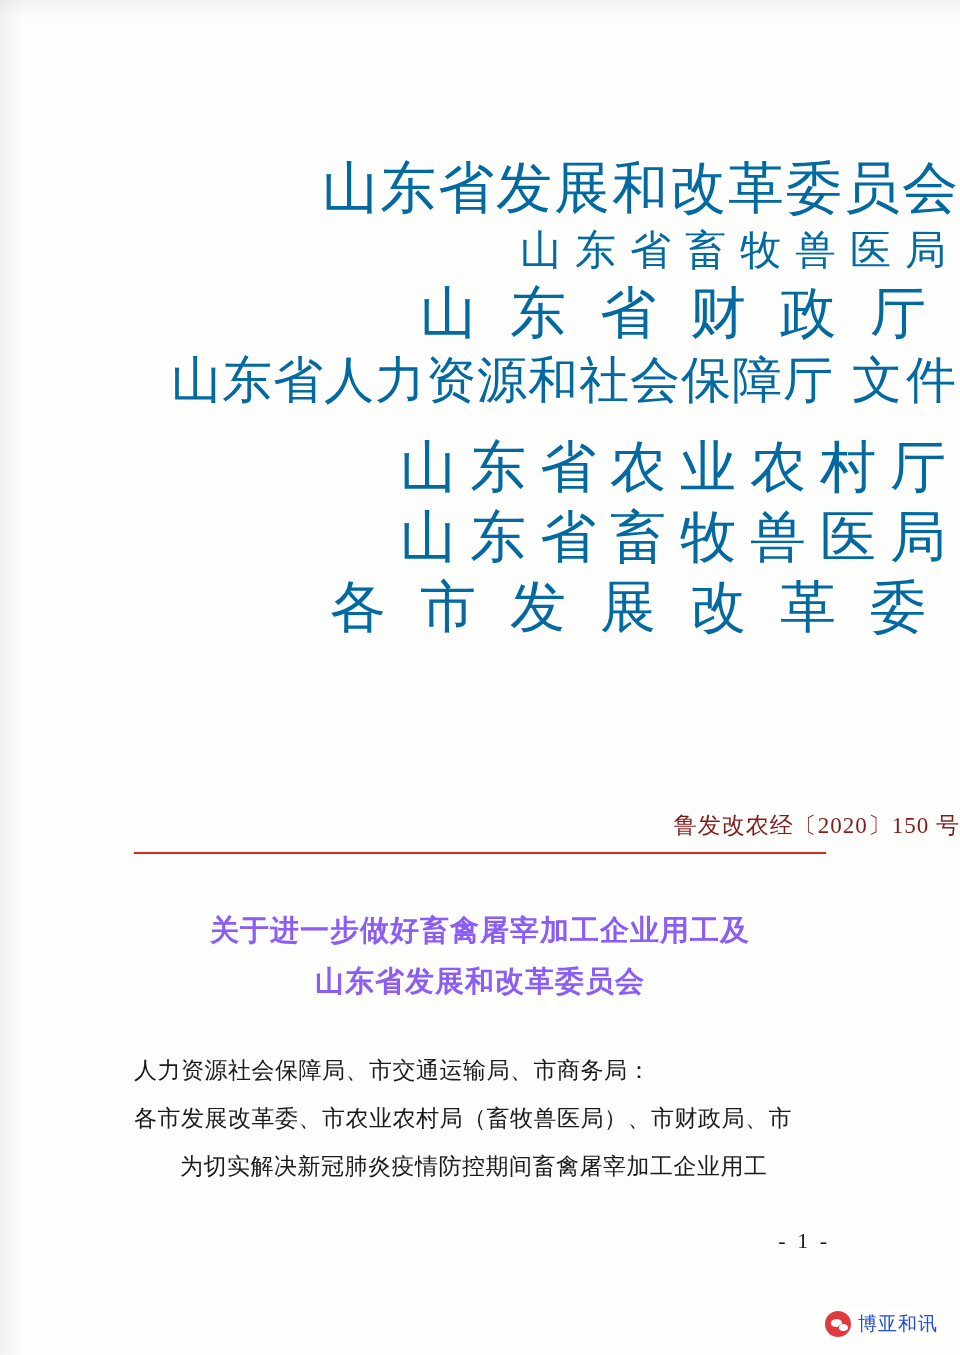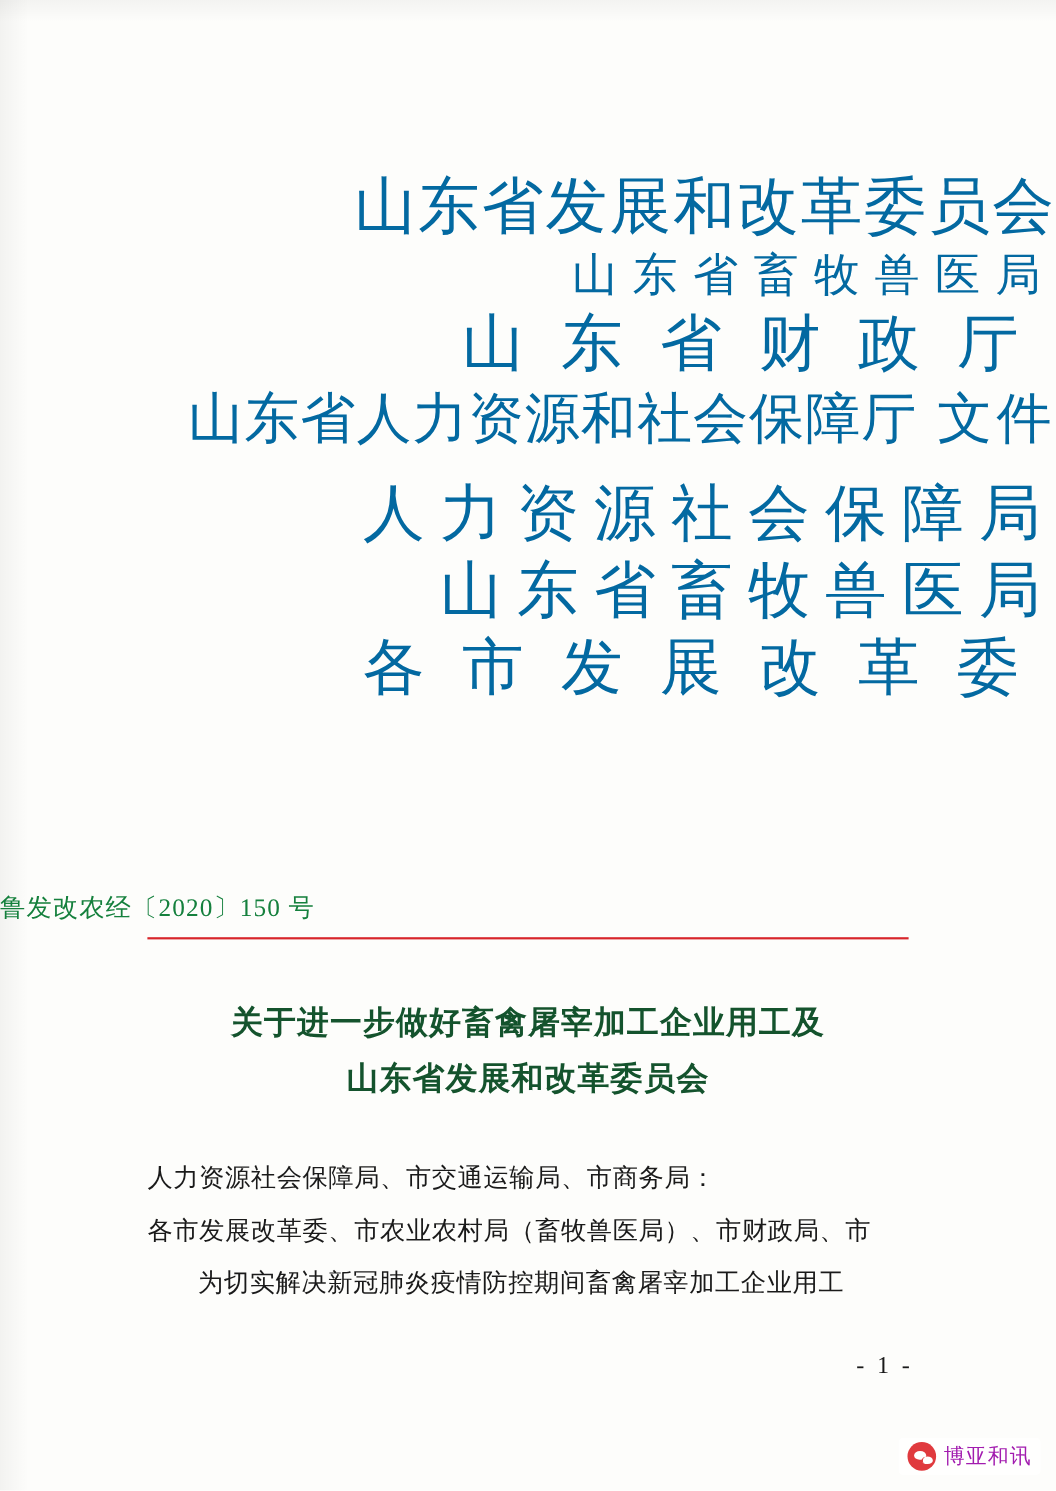"人力资源社会保障局" div.mh-line { text: 人力资源社会保障局 -> 山东省农业农村厅 }
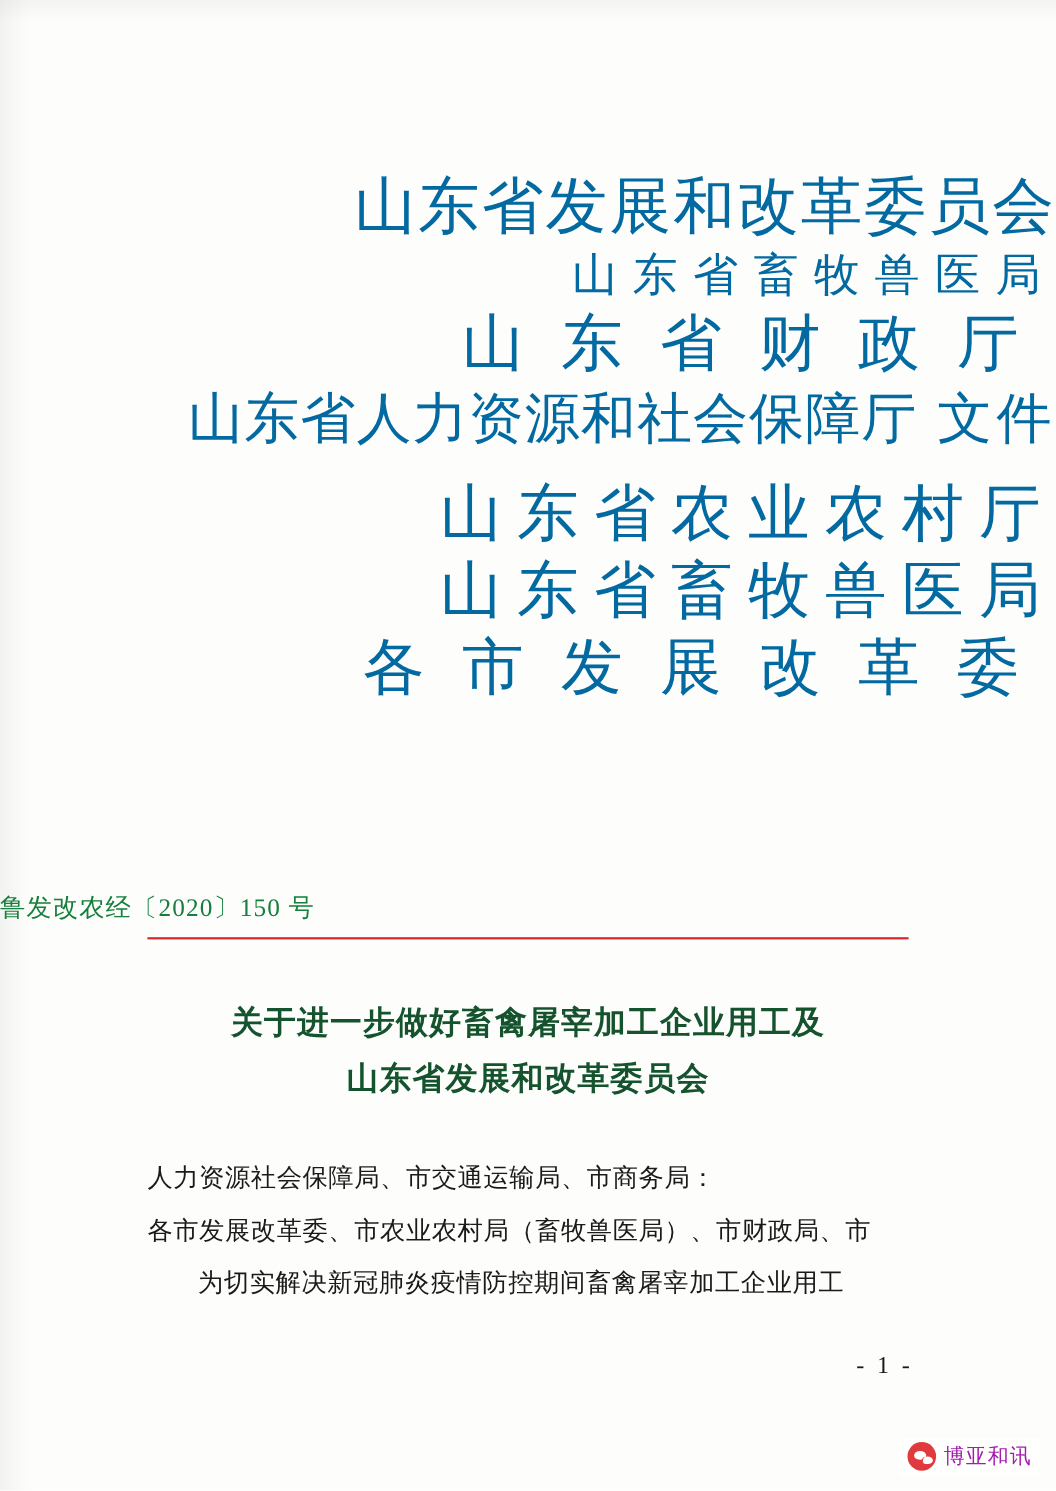"鲁发改农经〔2020〕150 号" .docnum { color: #15803d -> #7f1d1d; text-align: left -> right }
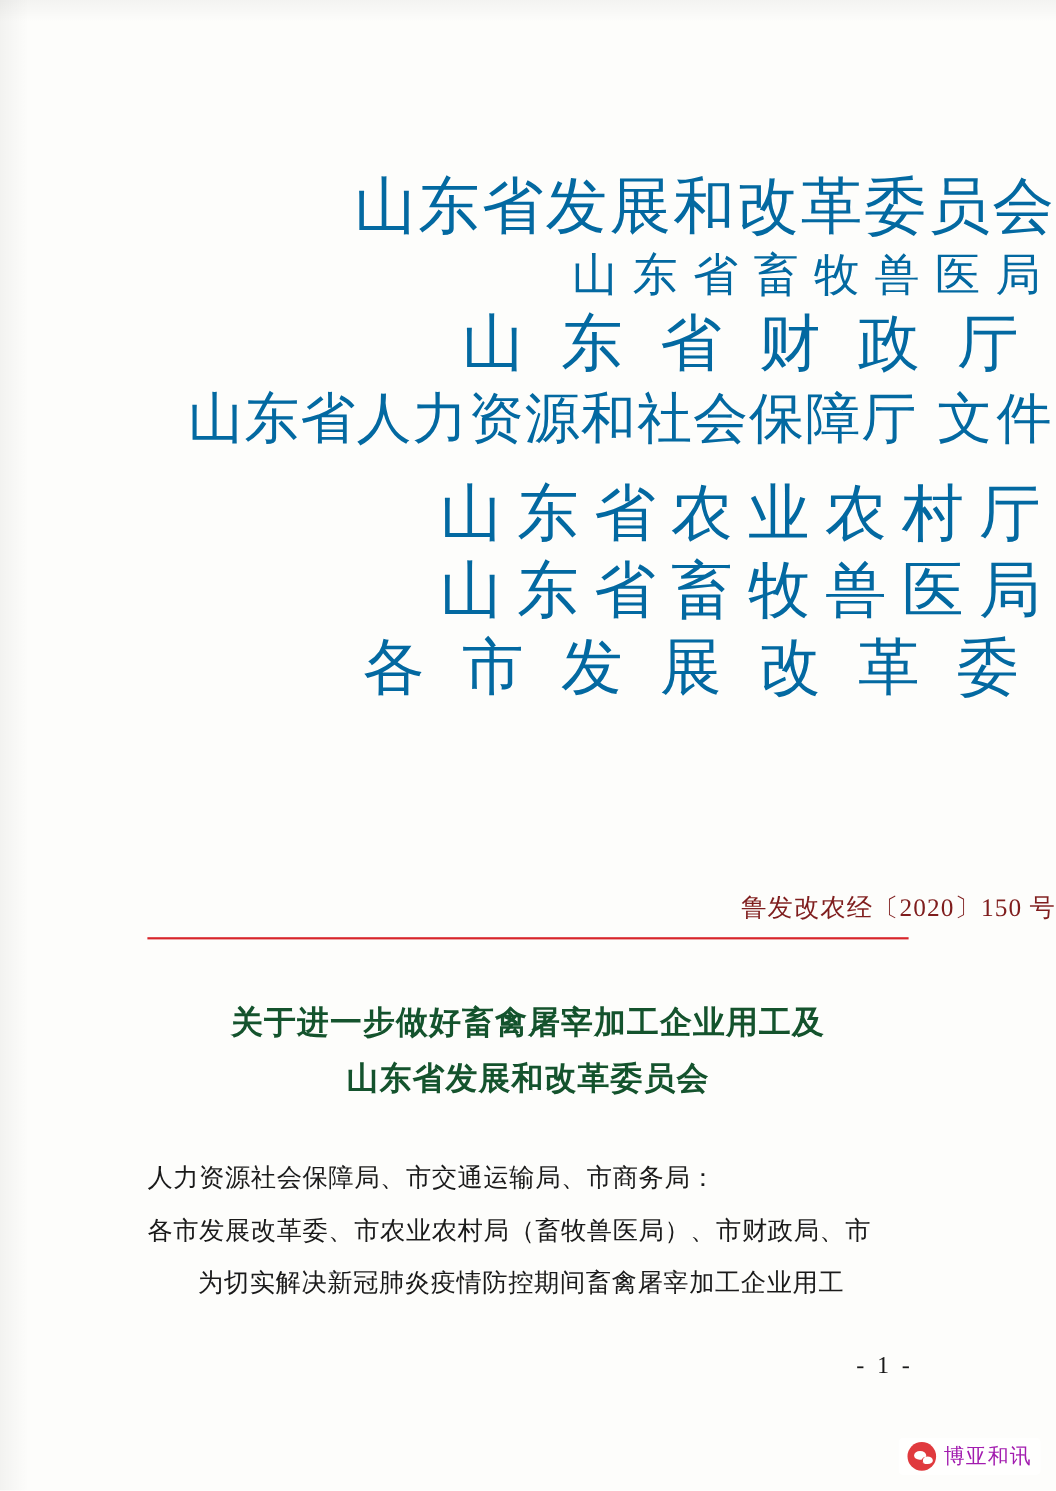"关于进一步做好畜禽屠宰加工企业用工及" .title { color: #14532d -> #8b5cf6 }
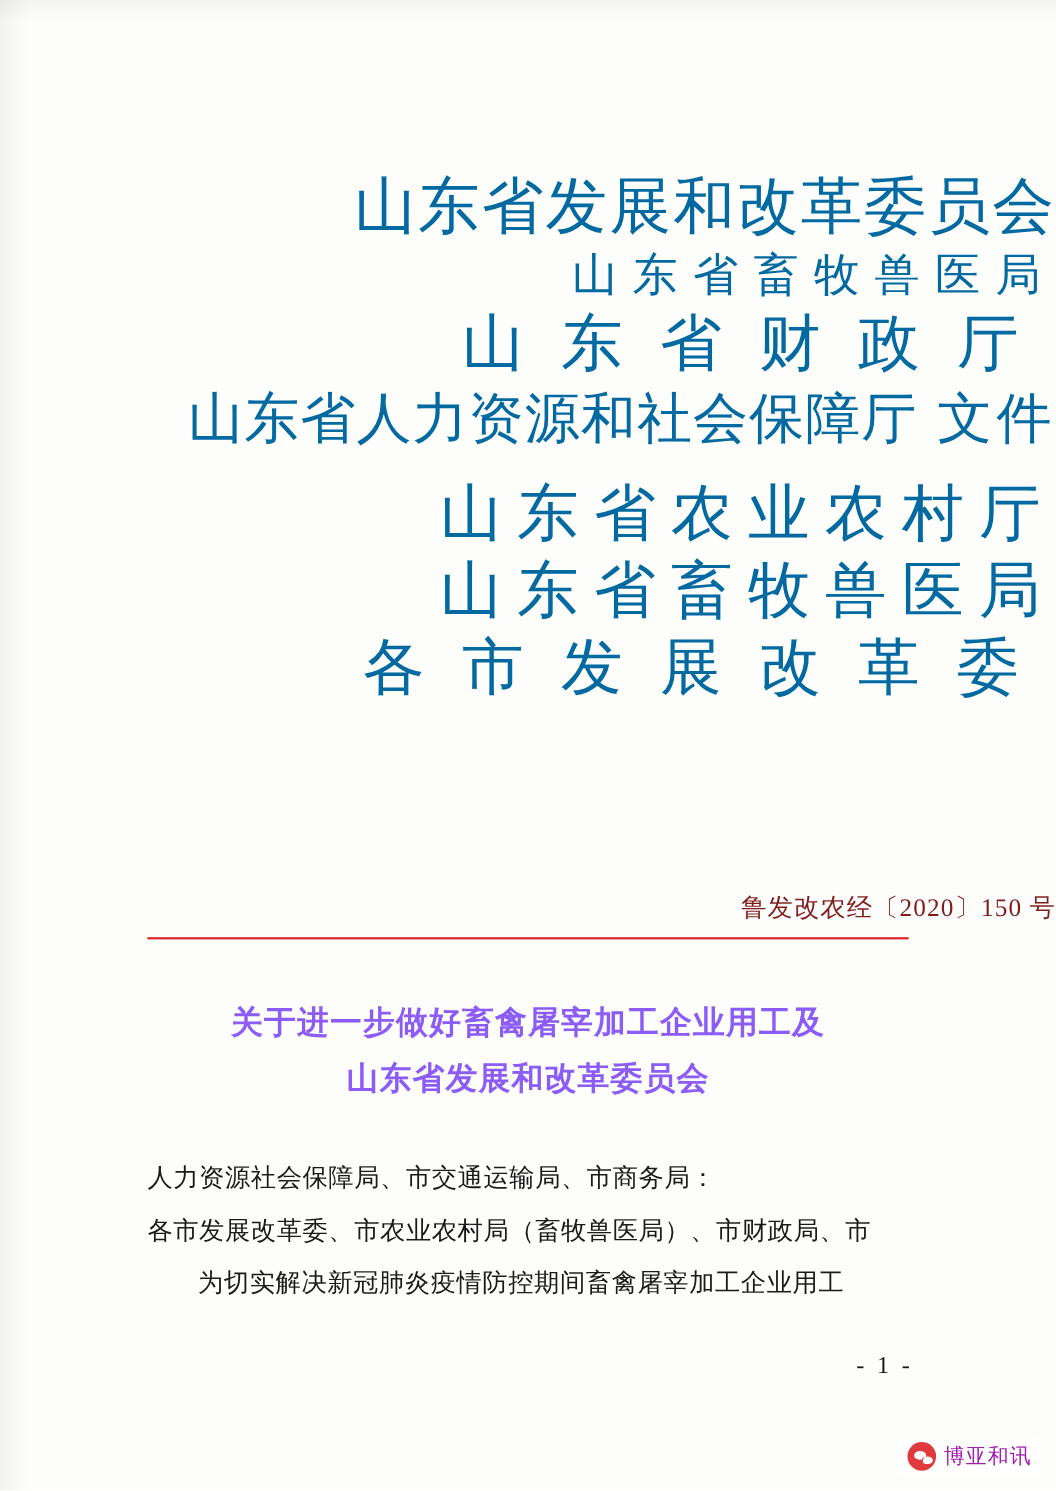"博亚和讯" .wm-text { color: #a21caf -> #1d4ed8 }
